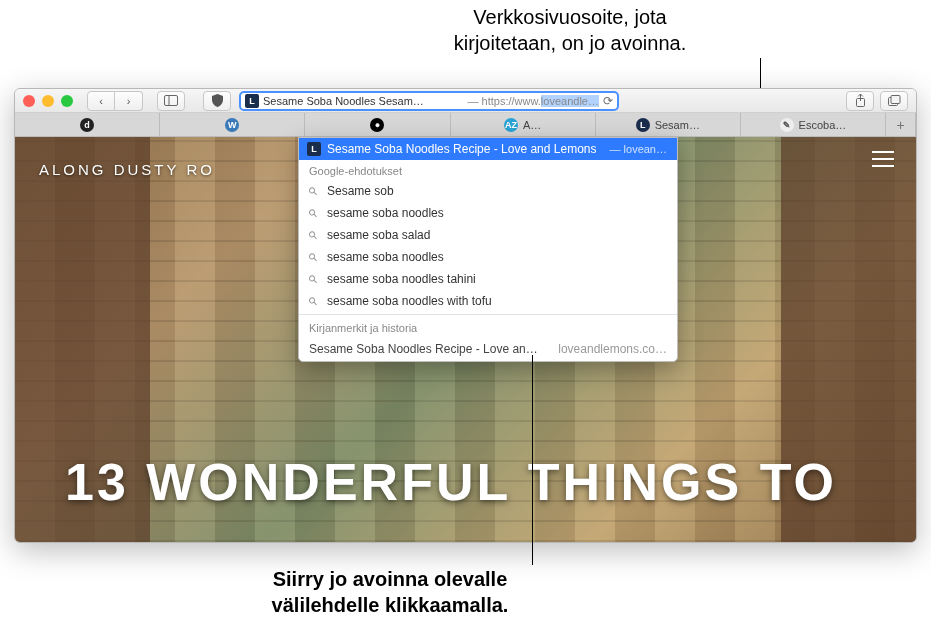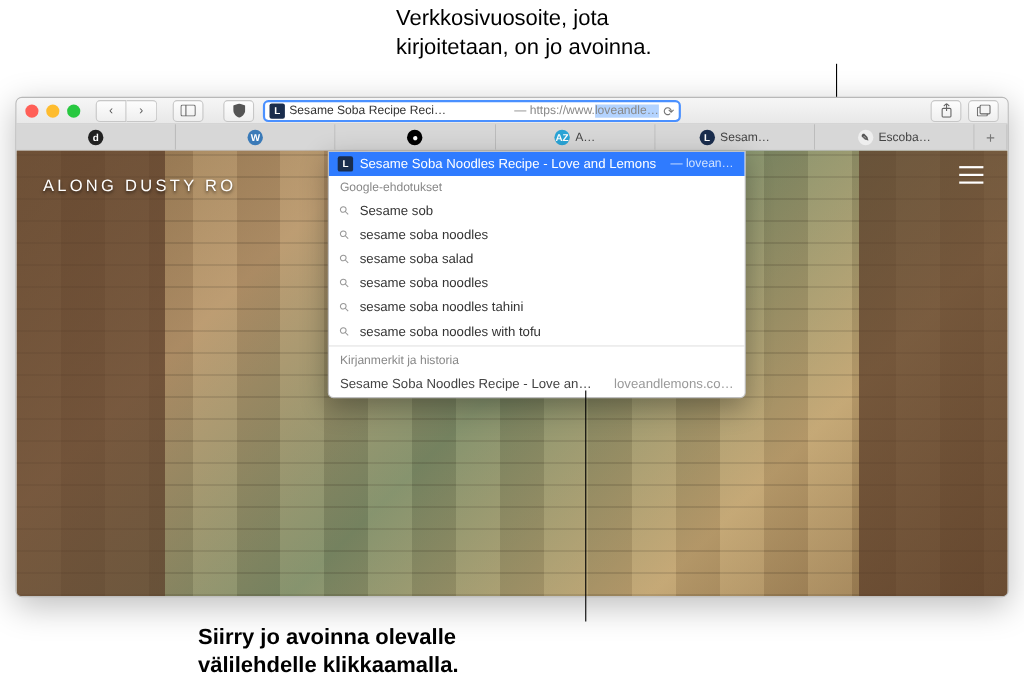"Verkkosivuosoite, jota" .annotation { text-align: none -> center }
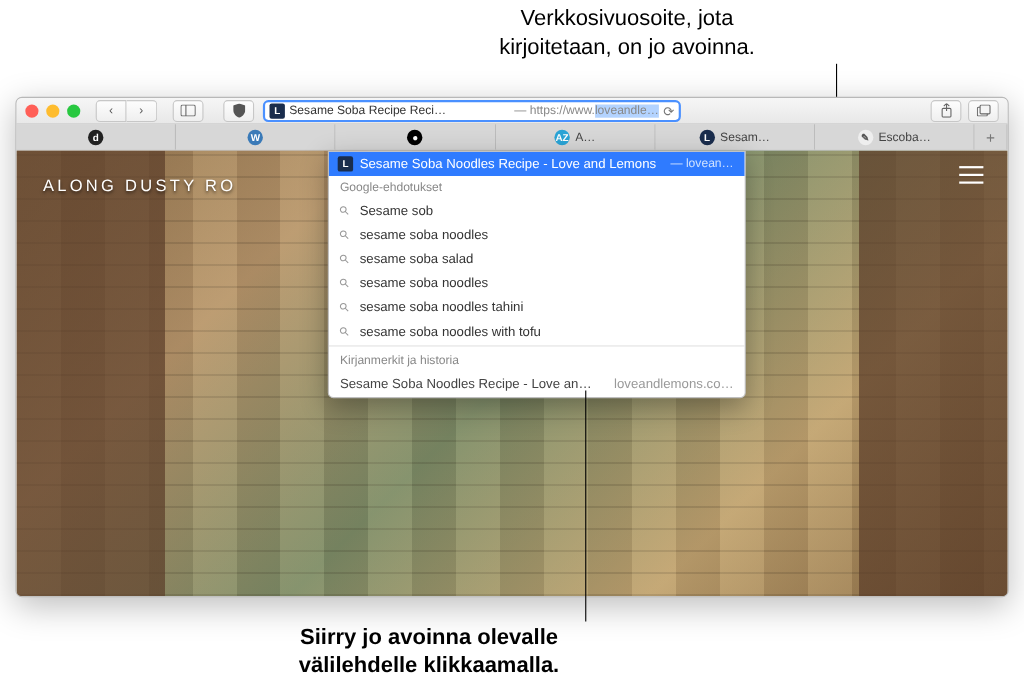"Sesame Soba Recipe Reci…" span.addr-text { text: Recipe Reci -> Noodles Sesam }
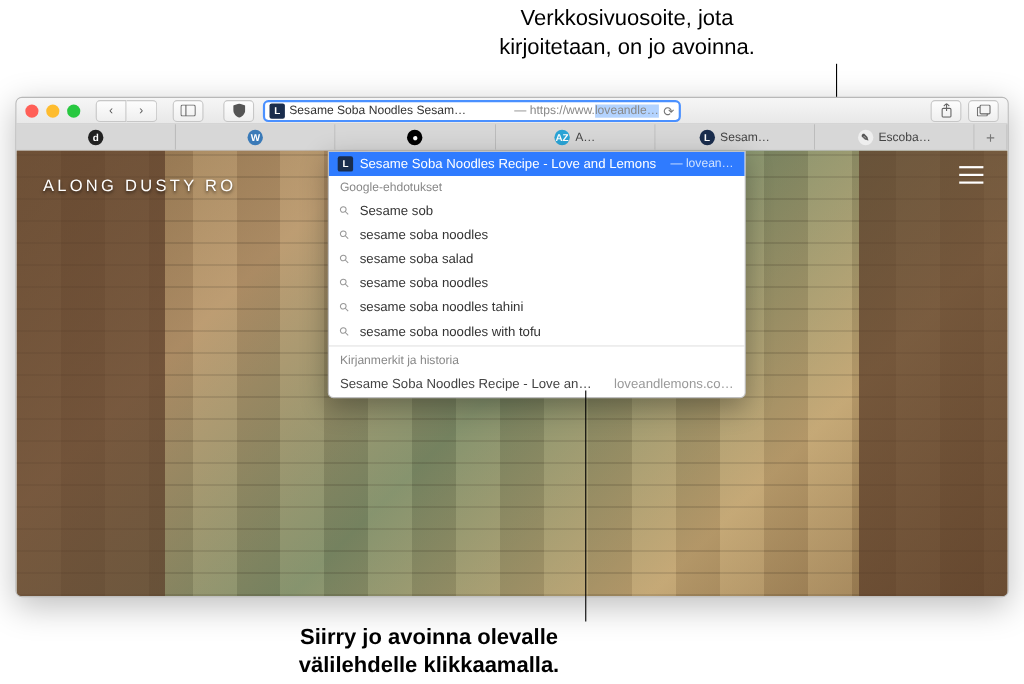"13 WONDERFUL THINGS TO" div.hero-big { html: none -> <div>13 WONDERFUL THINGS TO</div> }
